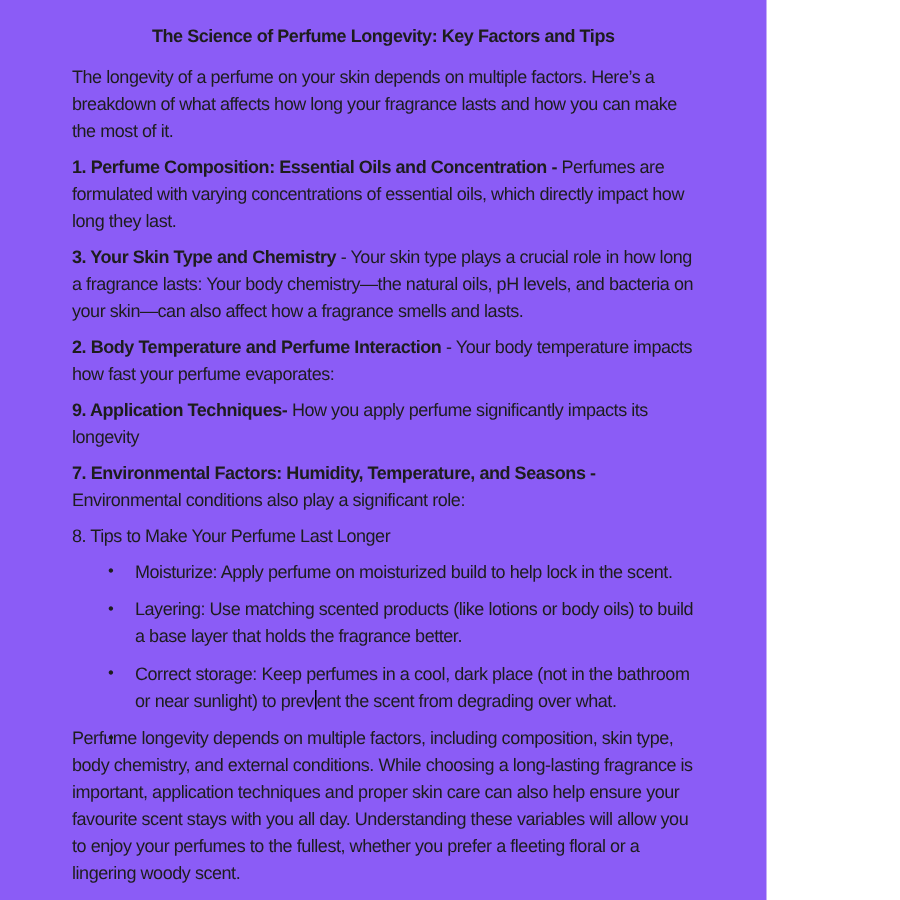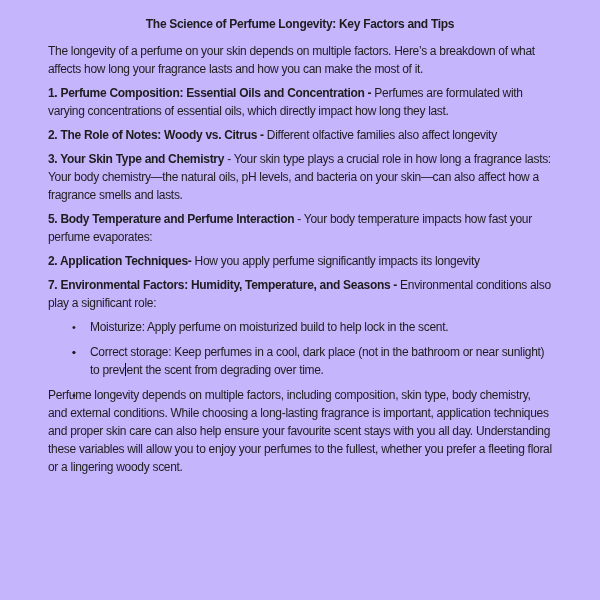"The Science of Perfume Longevity:" .page { background: #c4b5fd -> #8b5cf6; width: 600px -> 511px }
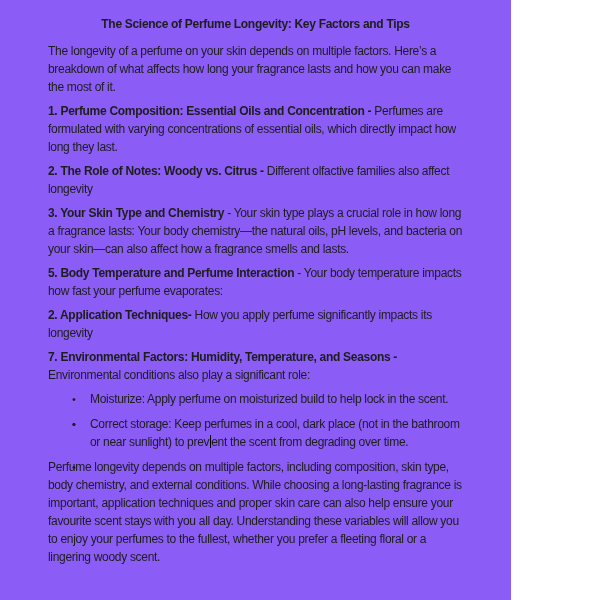"2. The Role of Notes:" p { html: <p><strong>2. The Role of Notes: Woody vs. Citrus -</strong><span> Different olfactive families also affect longevity</span></p> -> none }
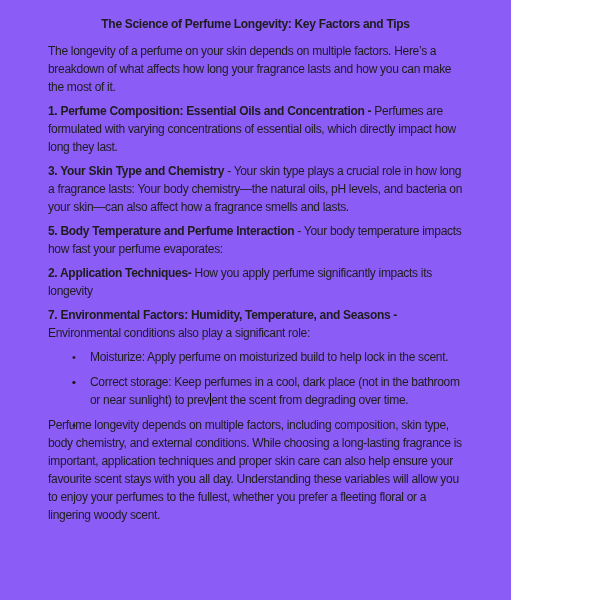"5. Body Temperature and Perfume" strong { text: 5 -> 2 }
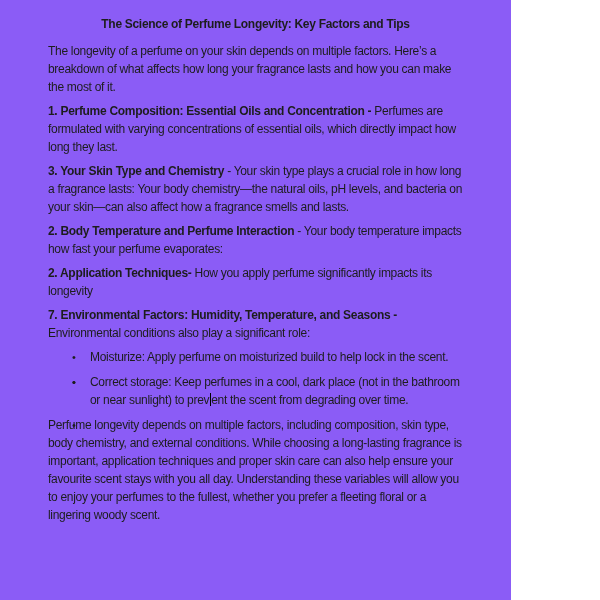"2. Application Techniques-" strong { text: 2 -> 9 }
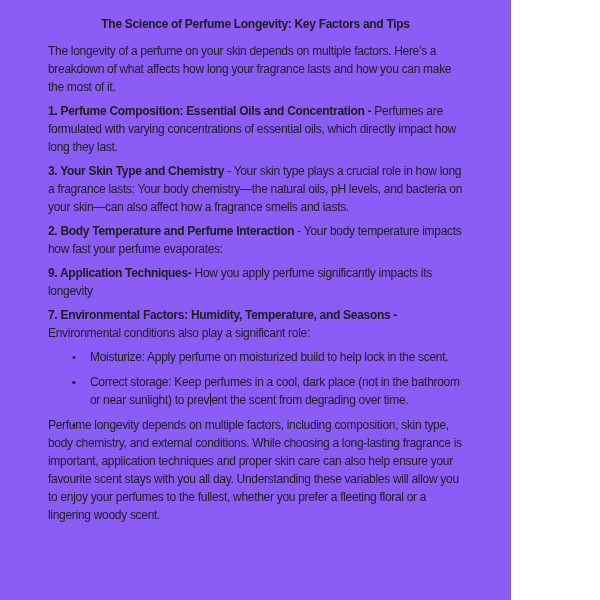"8. Tips to Make Your" p.bold { html: none -> <p>8. Tips to Make Your Perfume Last Longer</p> }
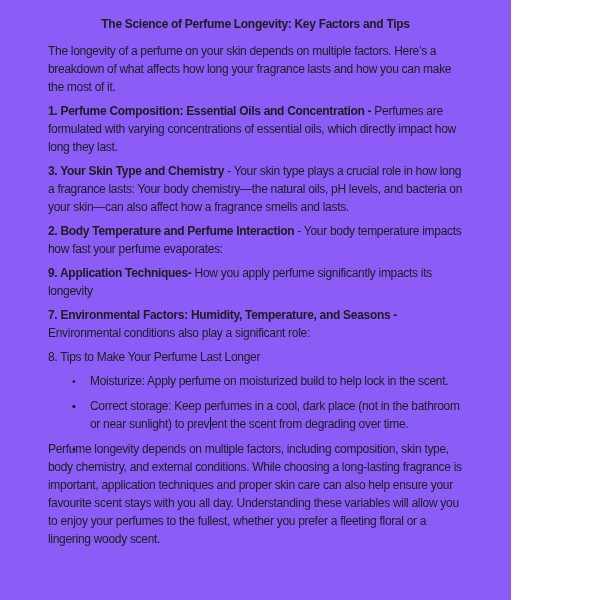"Layering: Use matching scented products" span { html: none -> <span>Layering: Use matching scented products (like lotions or body oils) to build a base layer that holds the fragrance better.</span> }
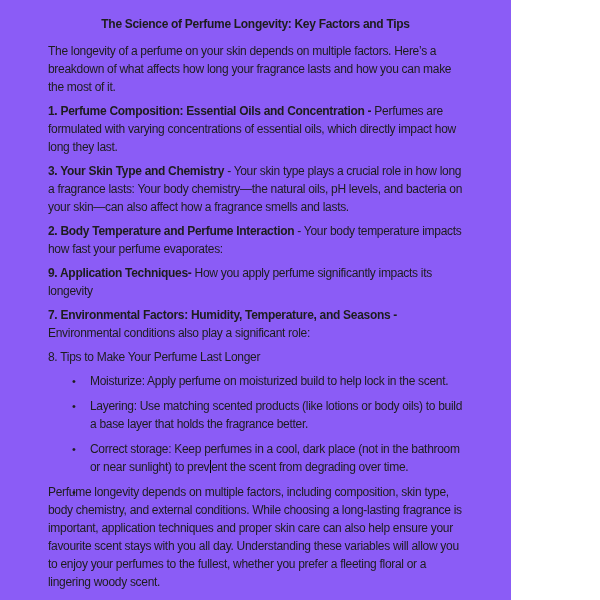"ent the scent from degrading" span { text: time -> what }
